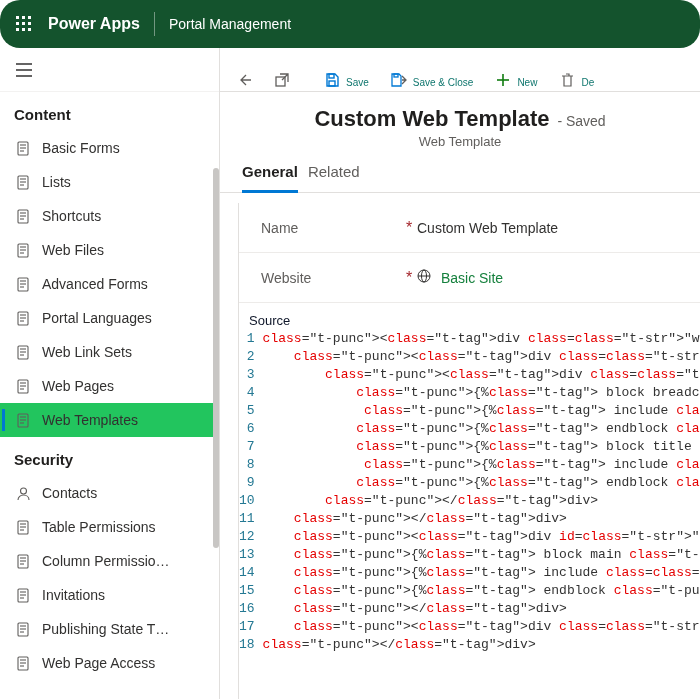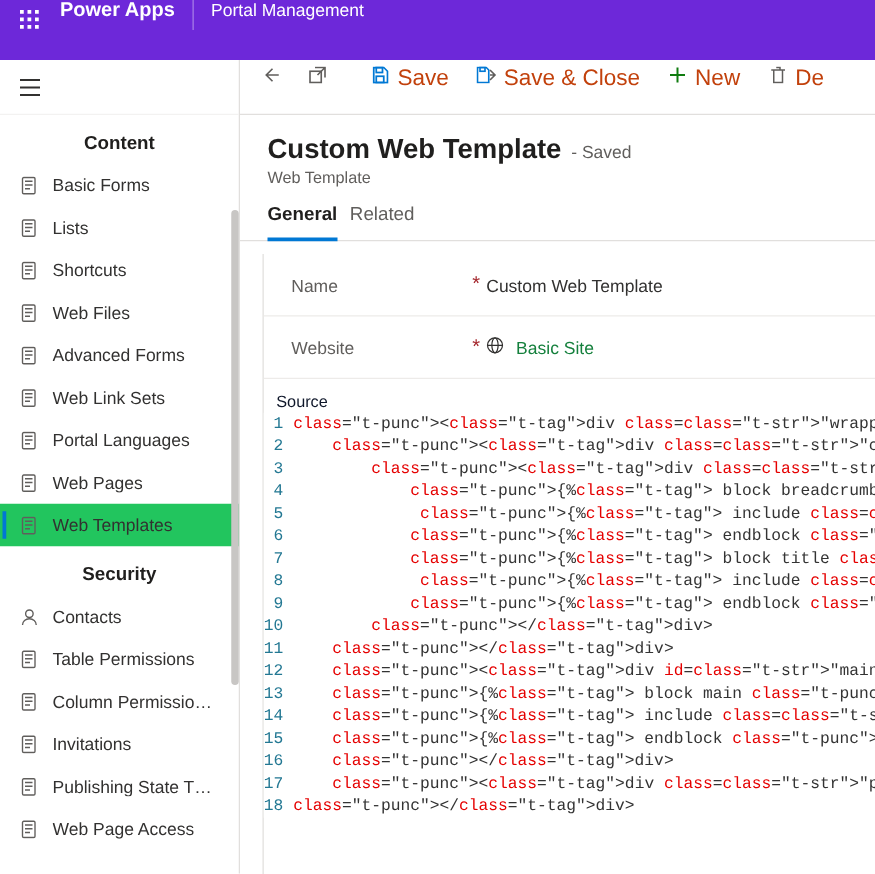"Power Apps" .topbar { align-items: none -> center; background: #6d28d9 -> #14532d; border-radius: none -> 20px }
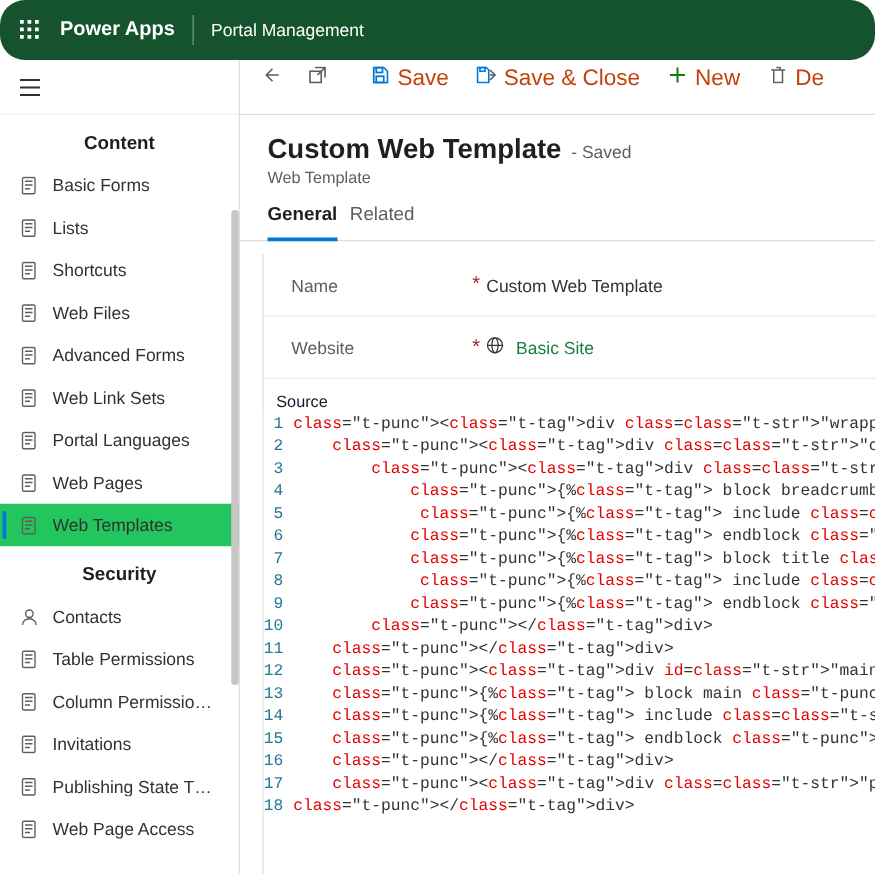"Save" .cmd { align-items: flex-start -> flex-end; color: #c2410c -> #0f766e; font-size: 18px -> 10px }
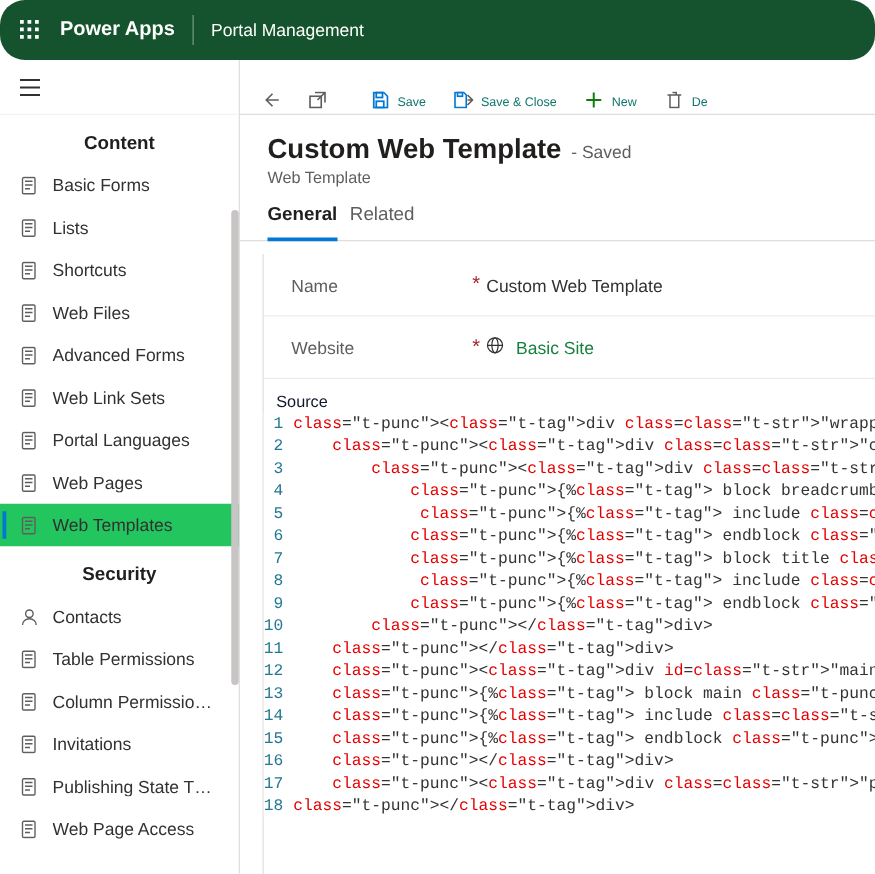"Content" .sidebar { text-align: center -> none; width: 192px -> 220px }
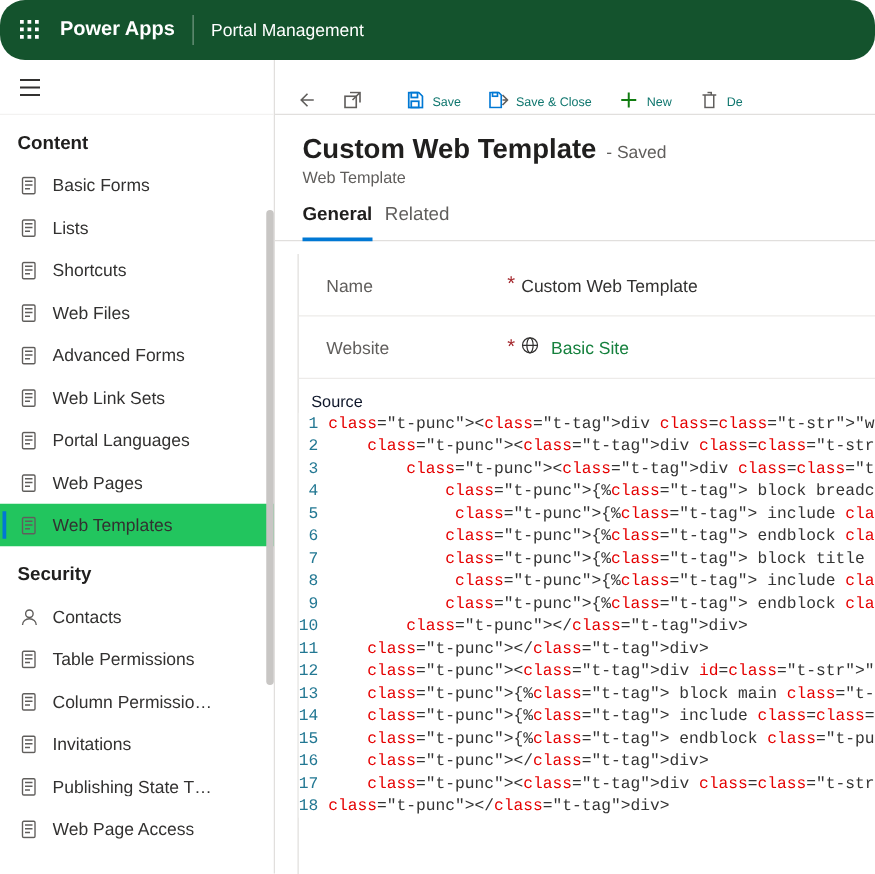"Custom Web Template - Saved" .heading-area { text-align: none -> center }
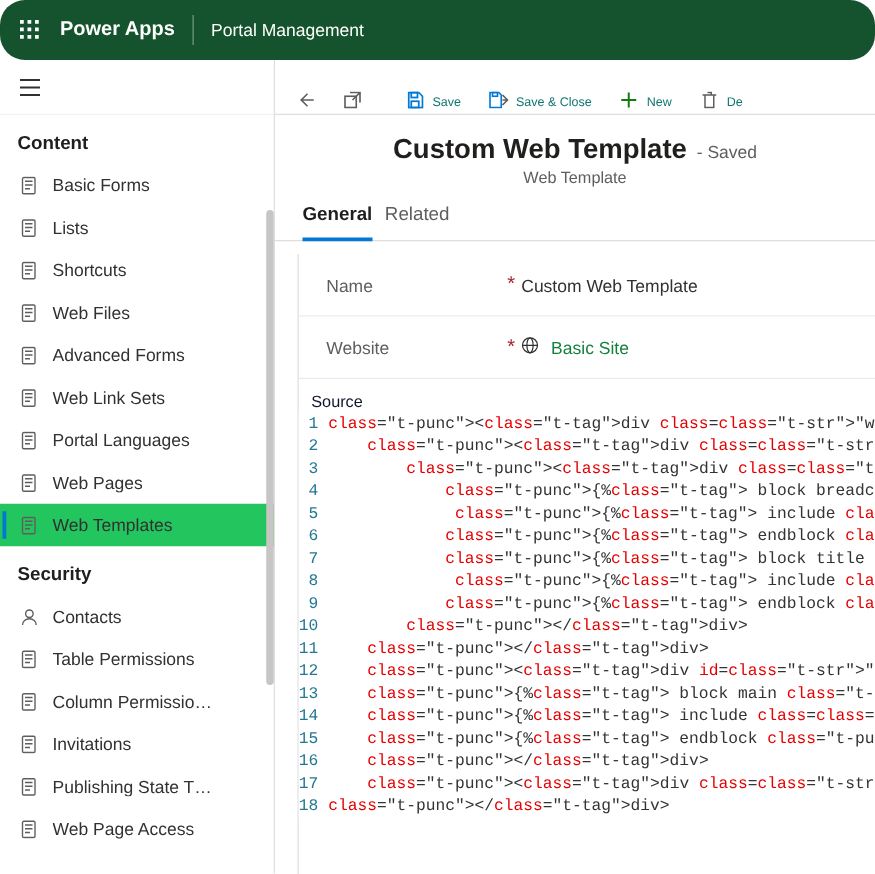"Web Link Sets" div.nav-item { order: before "Portal Languages" -> after "Portal Languages" }
